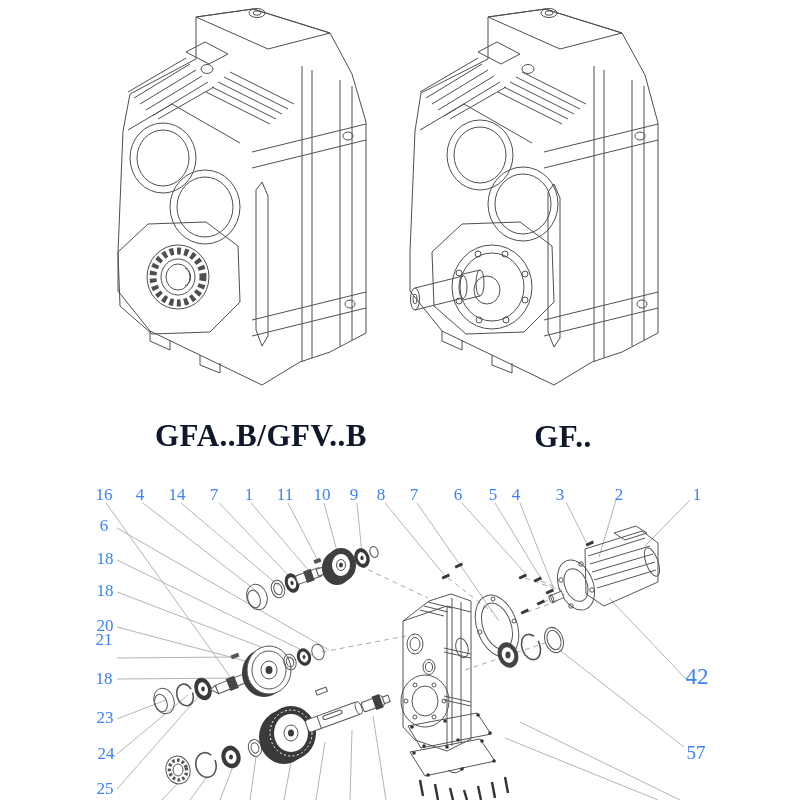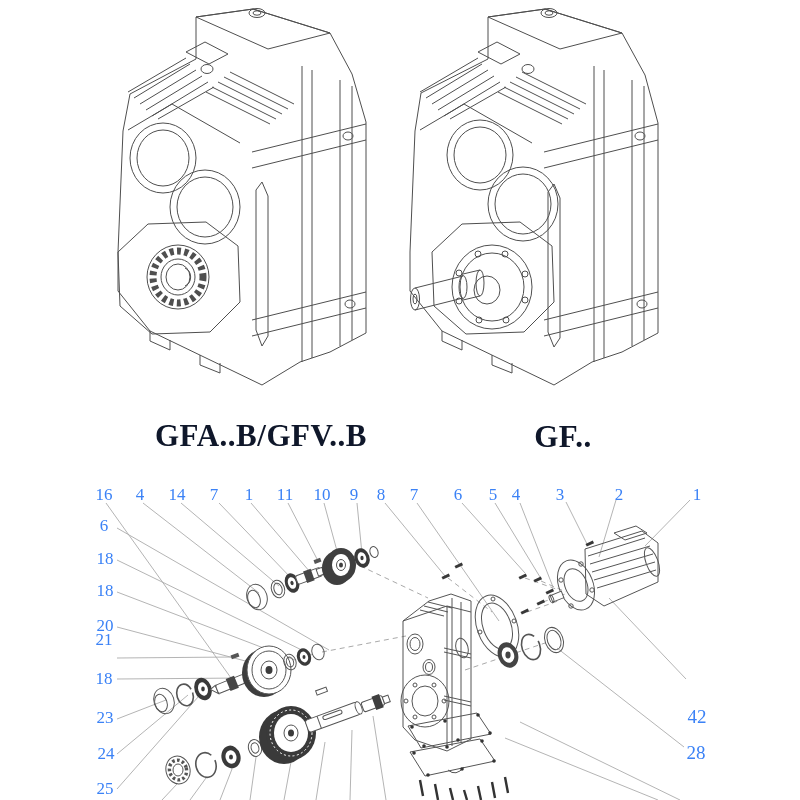"42" span.co { font-size: 19px -> 23px; top: 716px -> 676px }
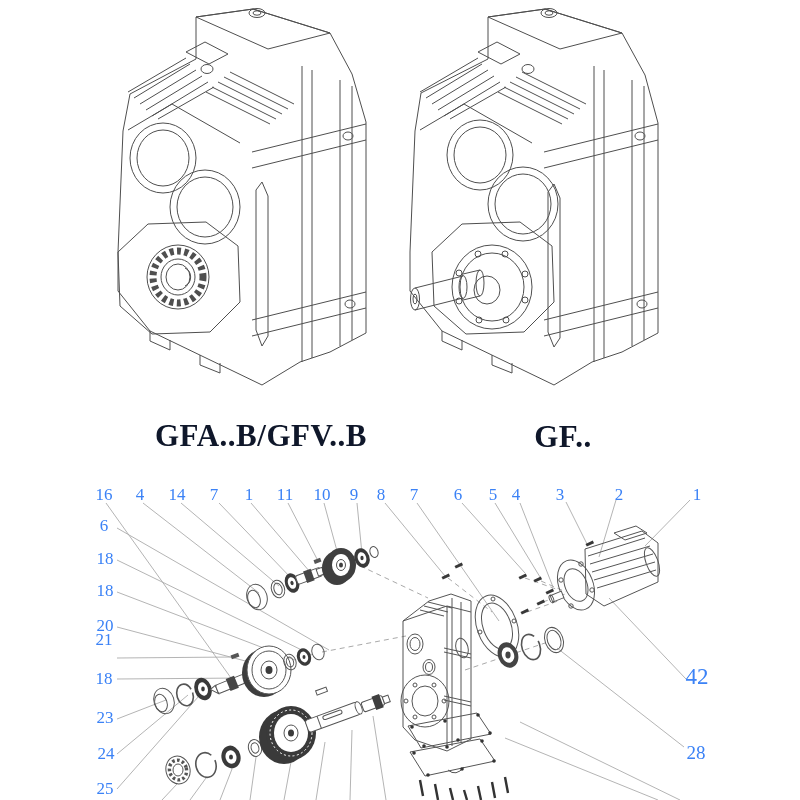"28" span.co { text: 28 -> 57 }
